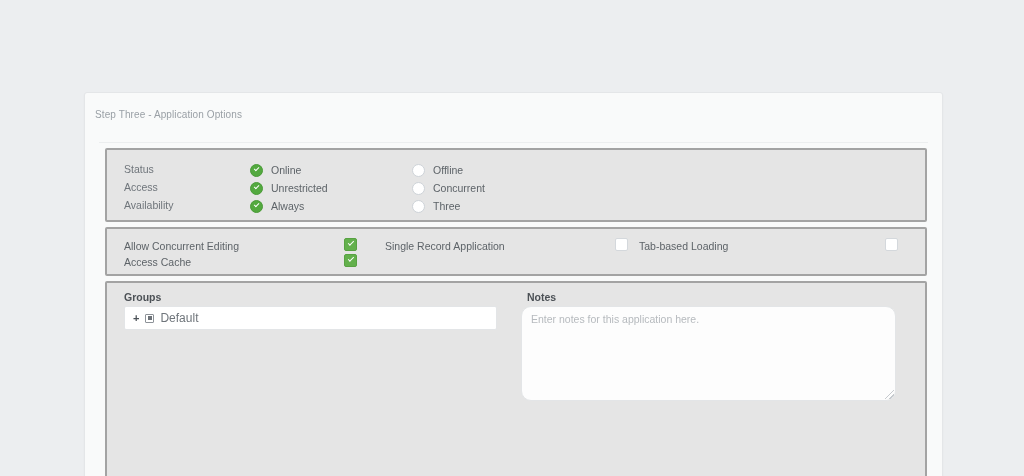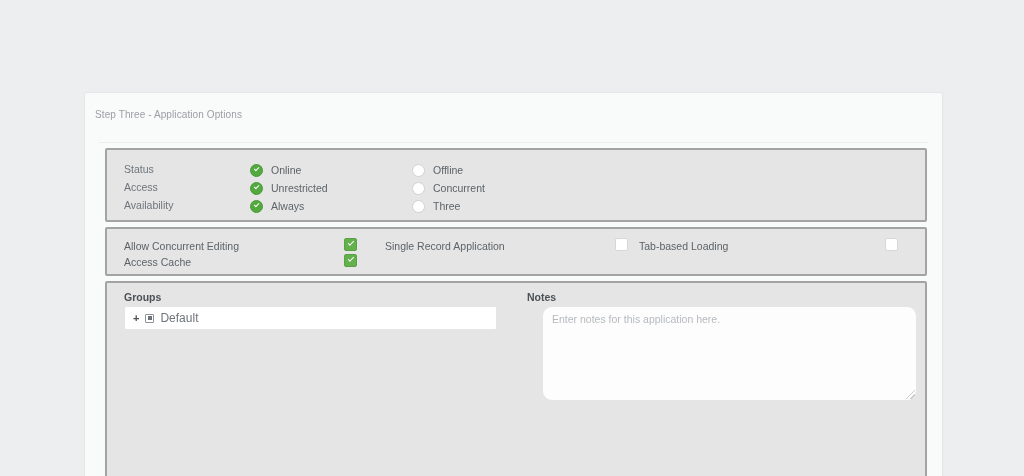"Enter notes for this application" .notes-box { left: 435px -> 414px }
